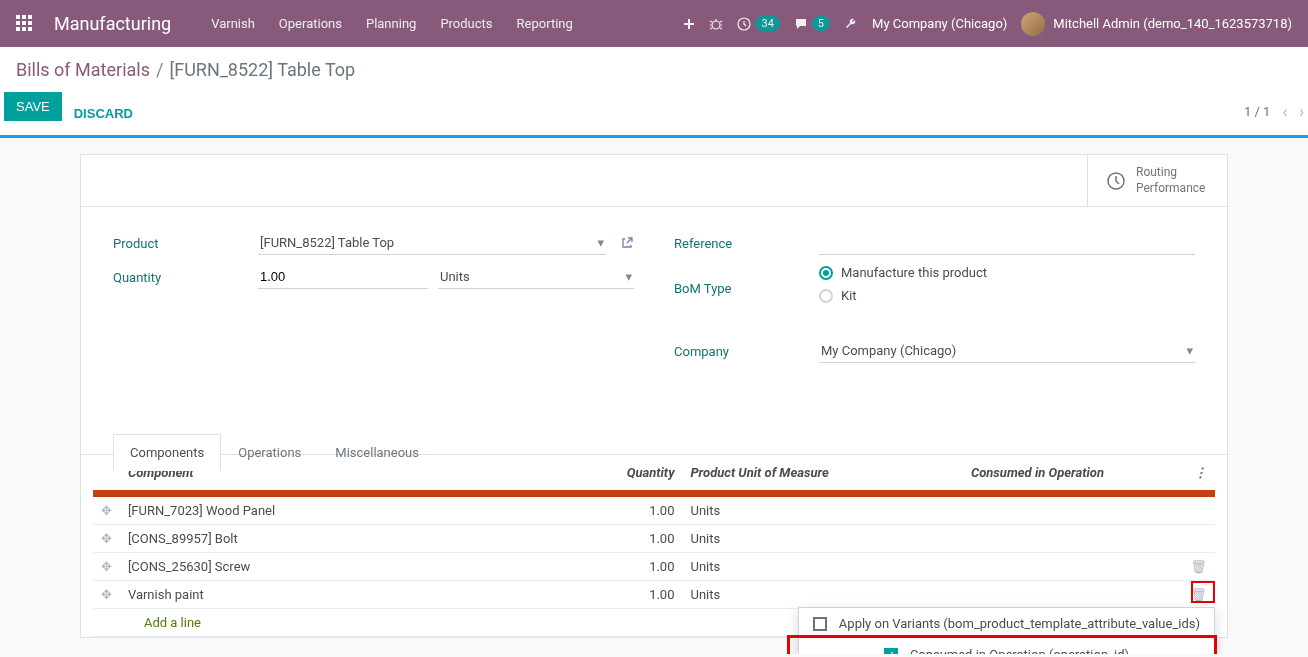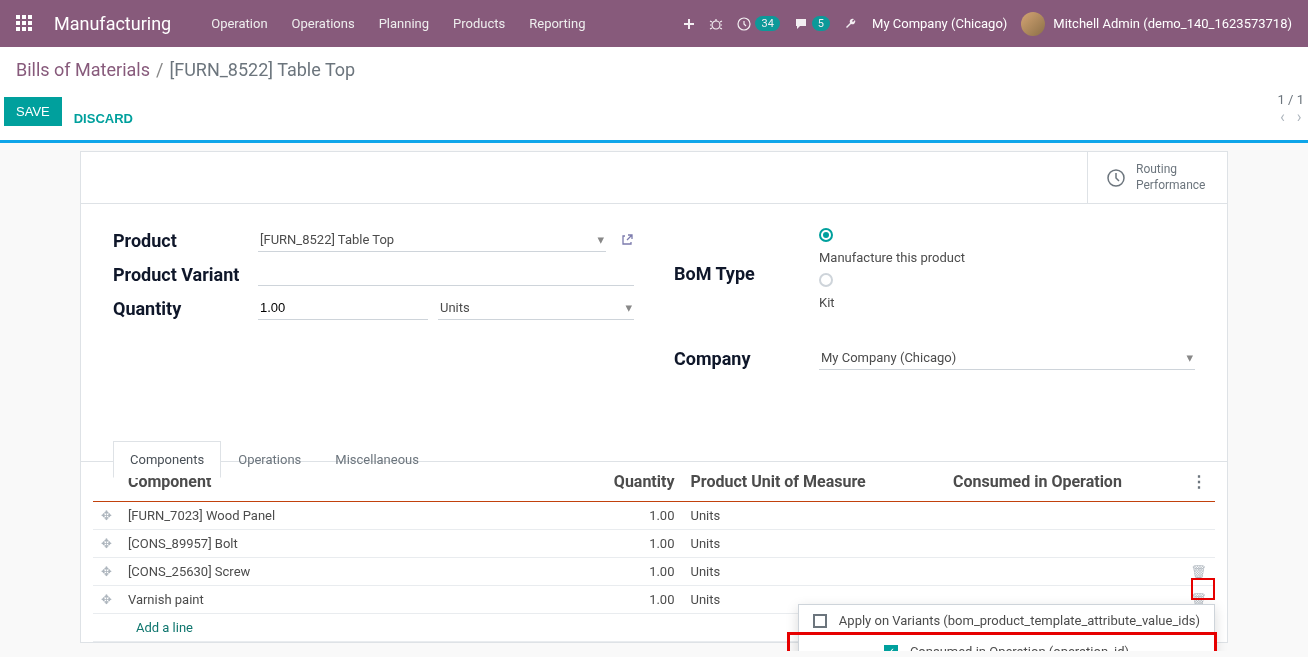"Operation" div.nav-item { text: Operation -> Varnish }
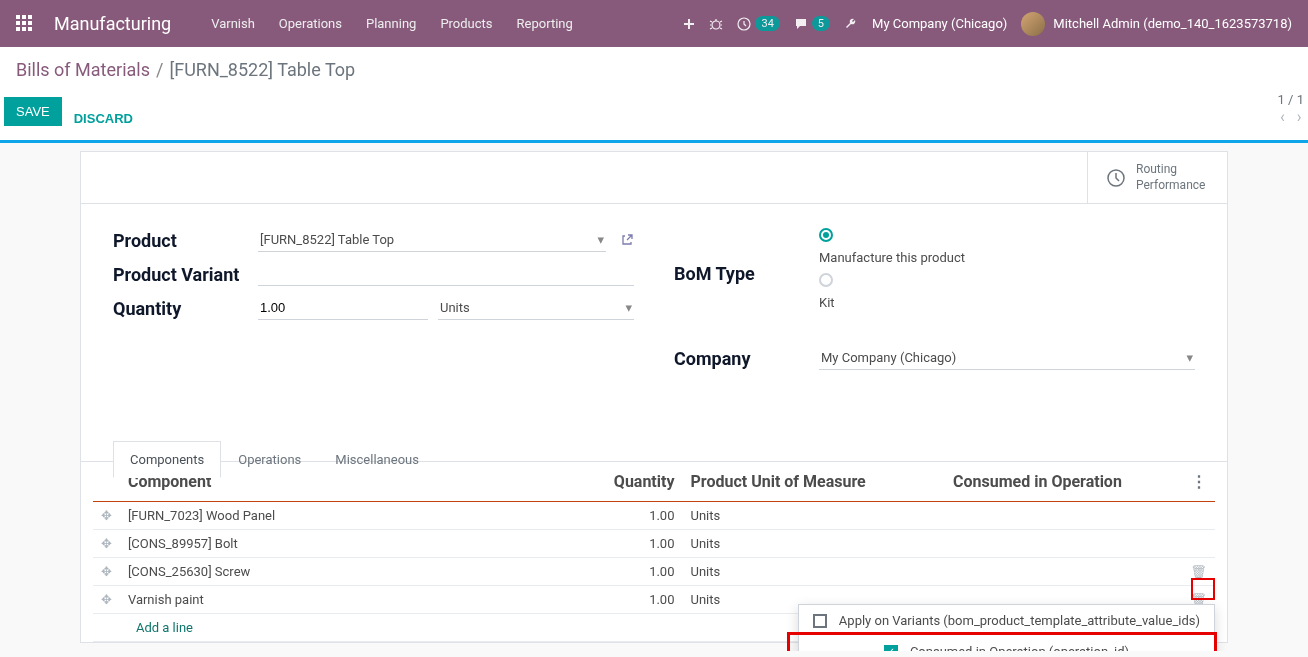"1 / 1" .pager { flex-direction: column -> none; gap: 0 -> 12px }
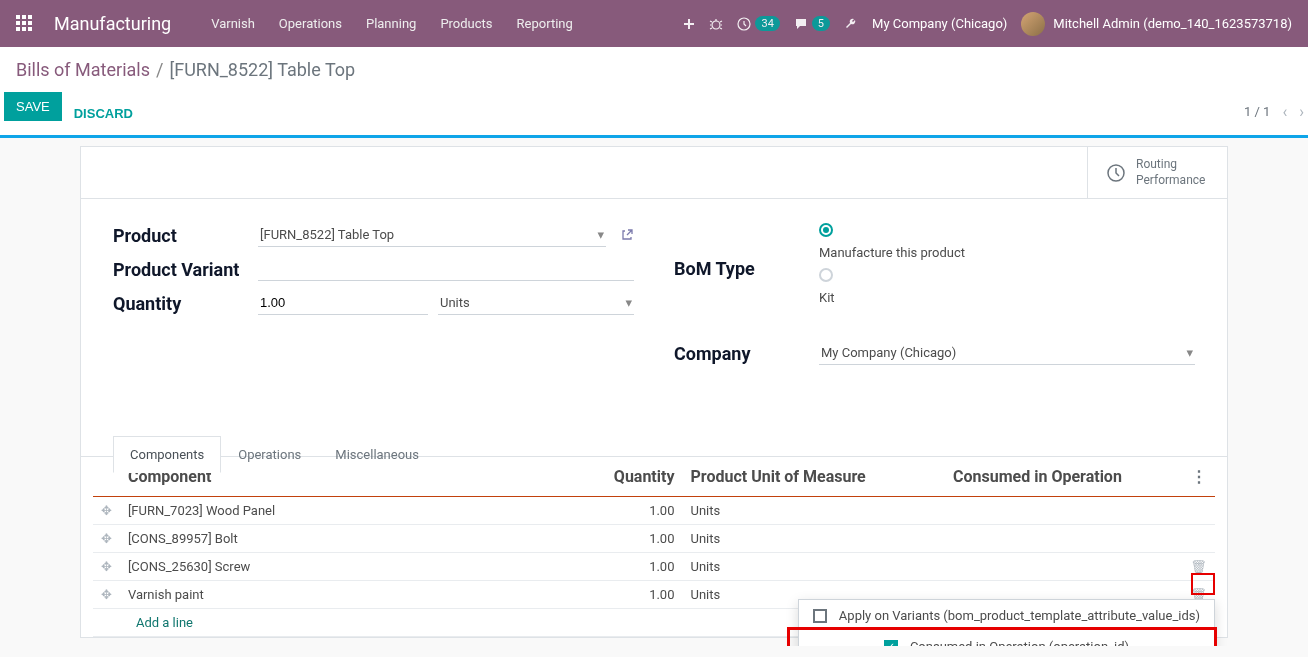"Routing" .sheet-wrap { padding: 8px 80px -> 16px 80px }
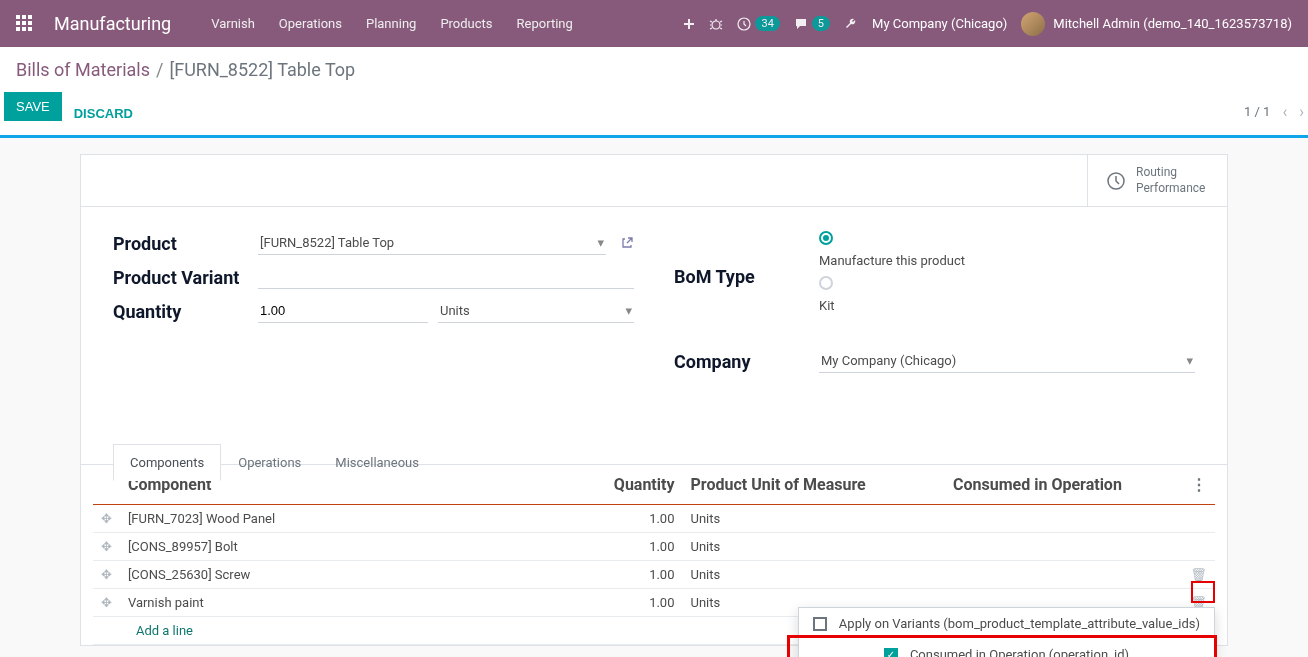"Product" .field-label { color: #0f172a -> #0f766e; font-size: 18px -> 13px; font-weight: 700 -> 400 }
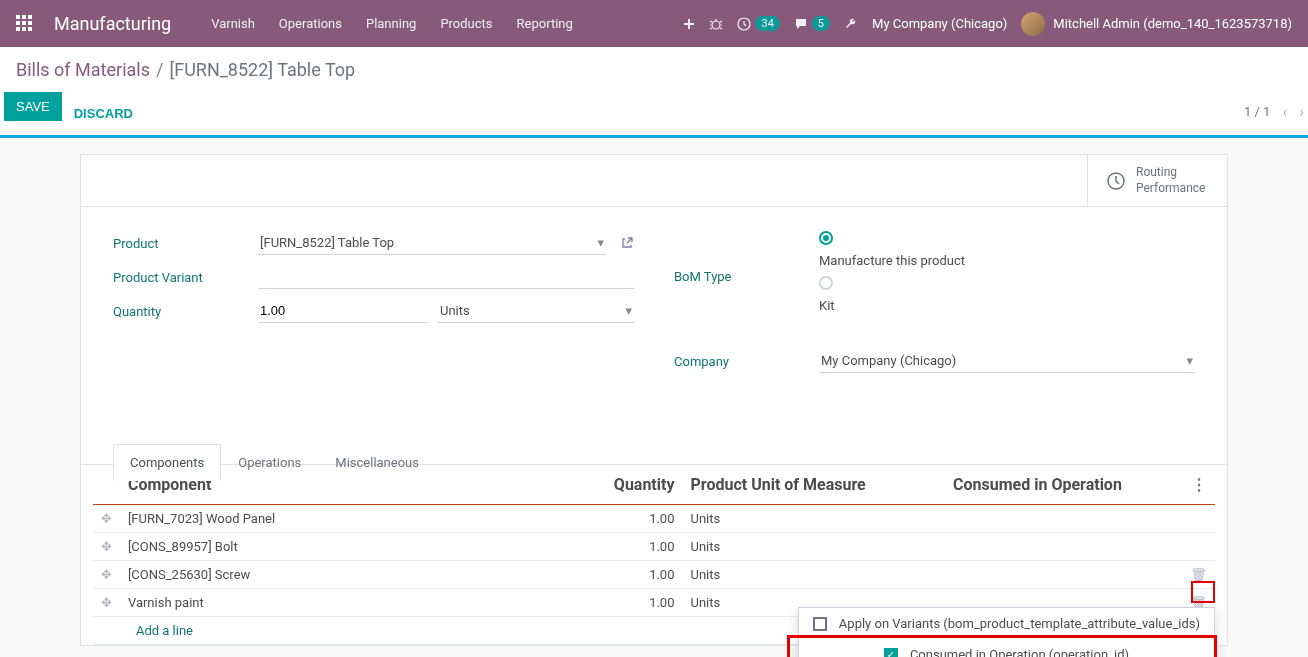"Reference" div.field-row { html: none -> <div> <div>Reference</div> <input> </div> }
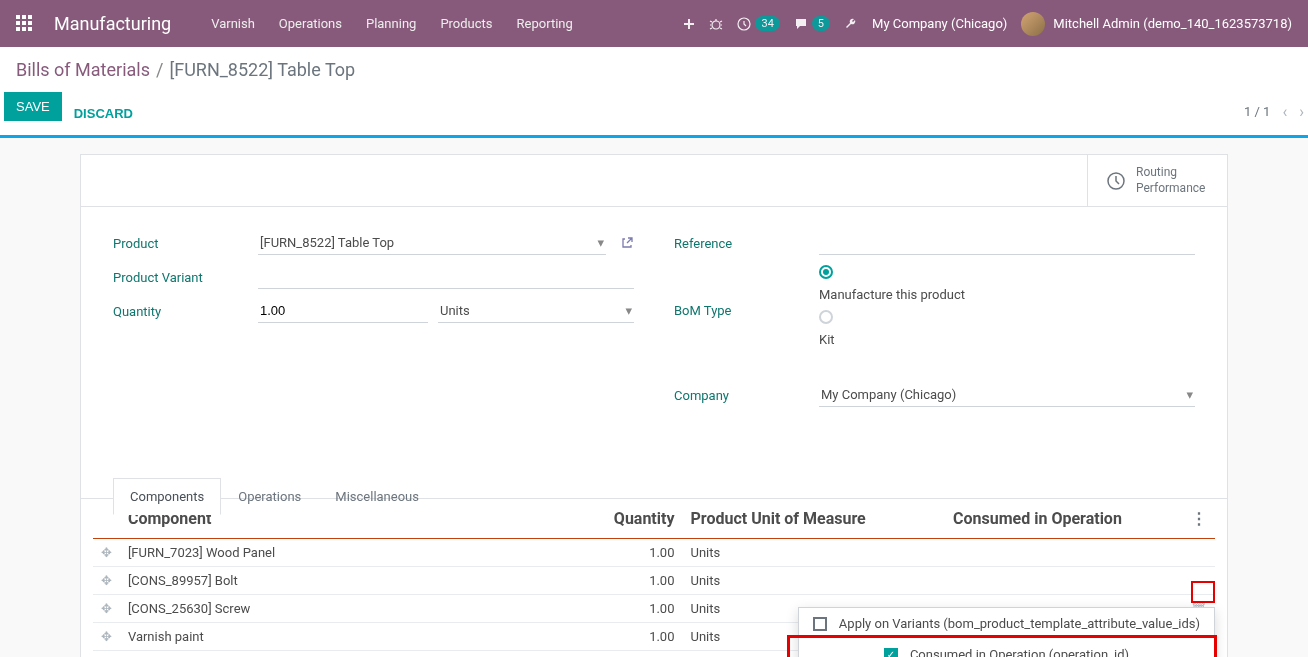"Product Variant" div.field-row { html: <div> <div>Product Variant</div> <input> </div> -> none }
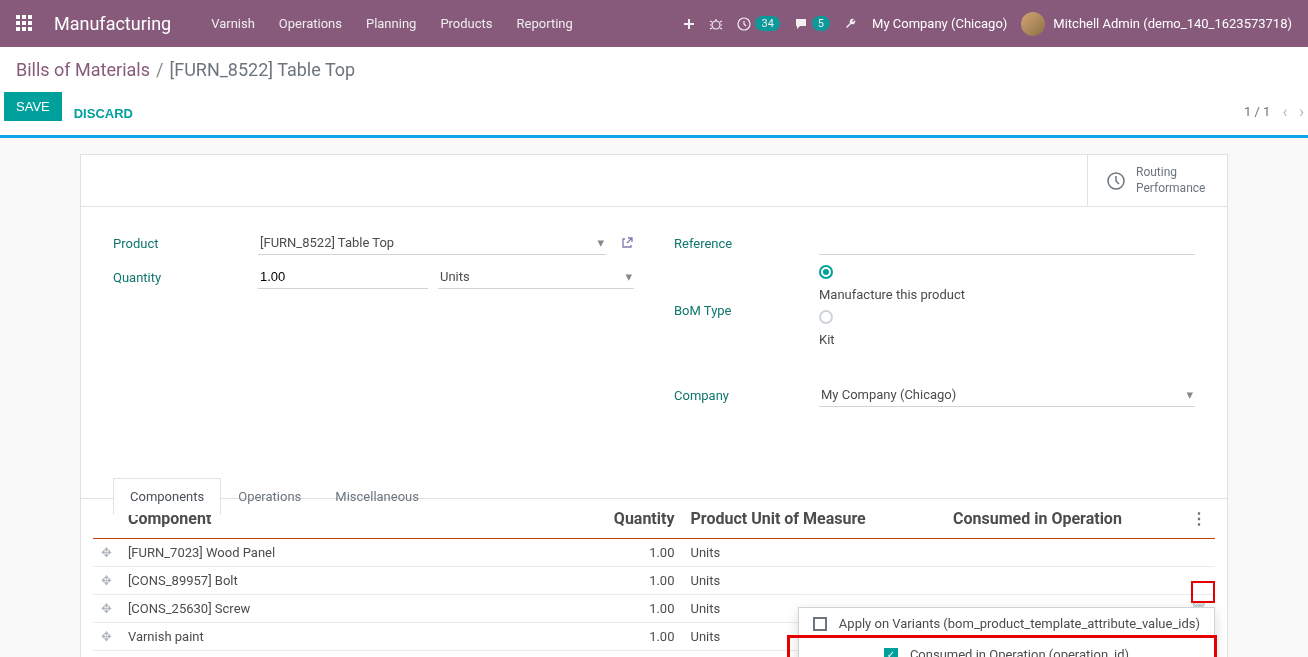"Manufacture this product" .radio-row { align-items: none -> center; flex-direction: column -> none }
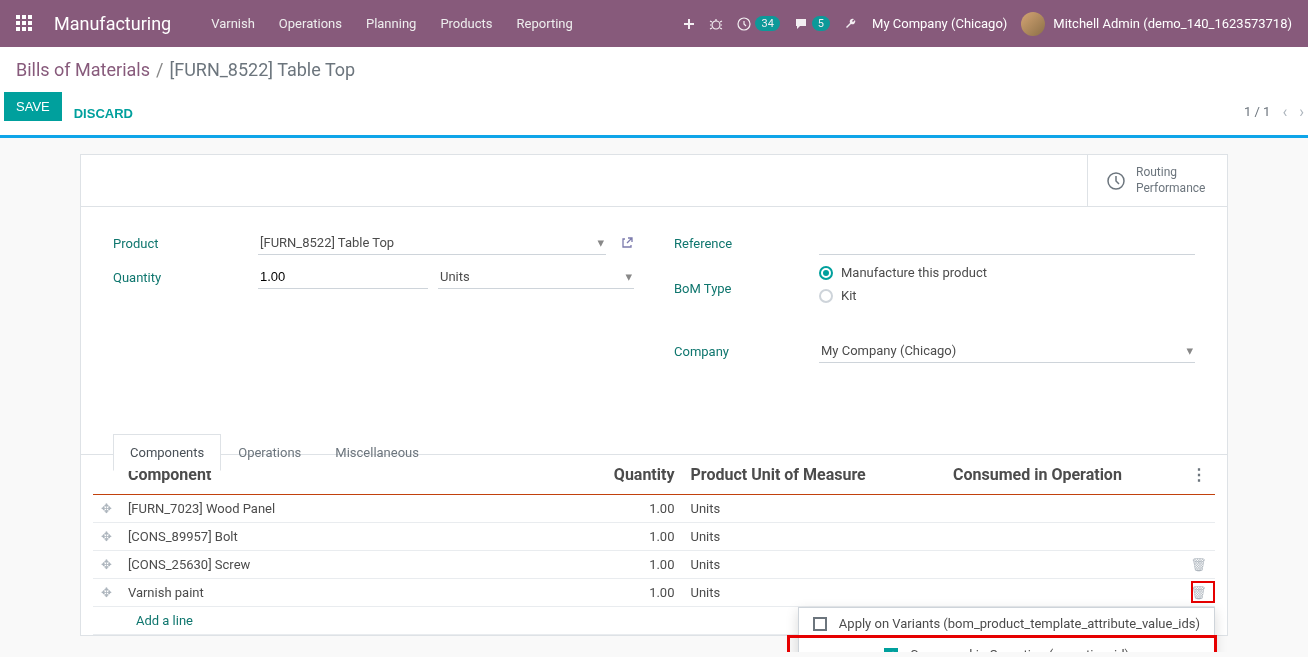"Component" th { border-bottom: 1px solid #c2410c -> 7px solid #c2410c; font-size: 16px -> 13px; font-style: none -> italic }
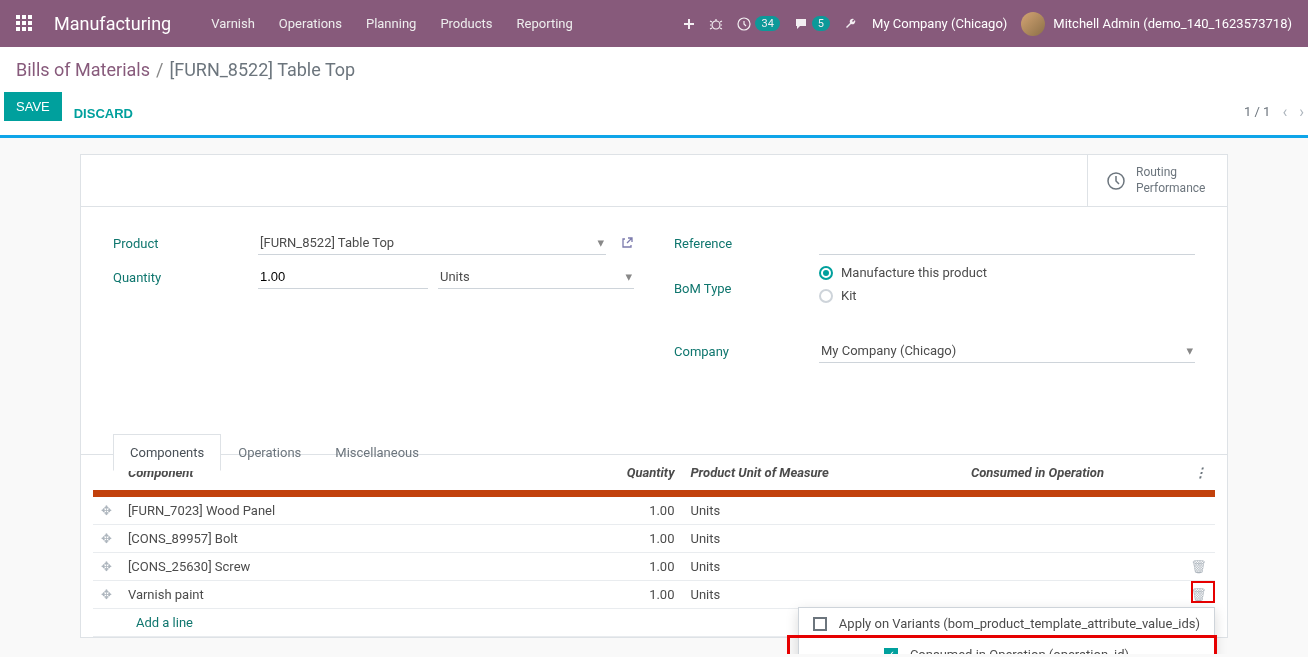"Add a line" .add-line { color: #0f766e -> #4d7c0f; margin-left: none -> 8px }
